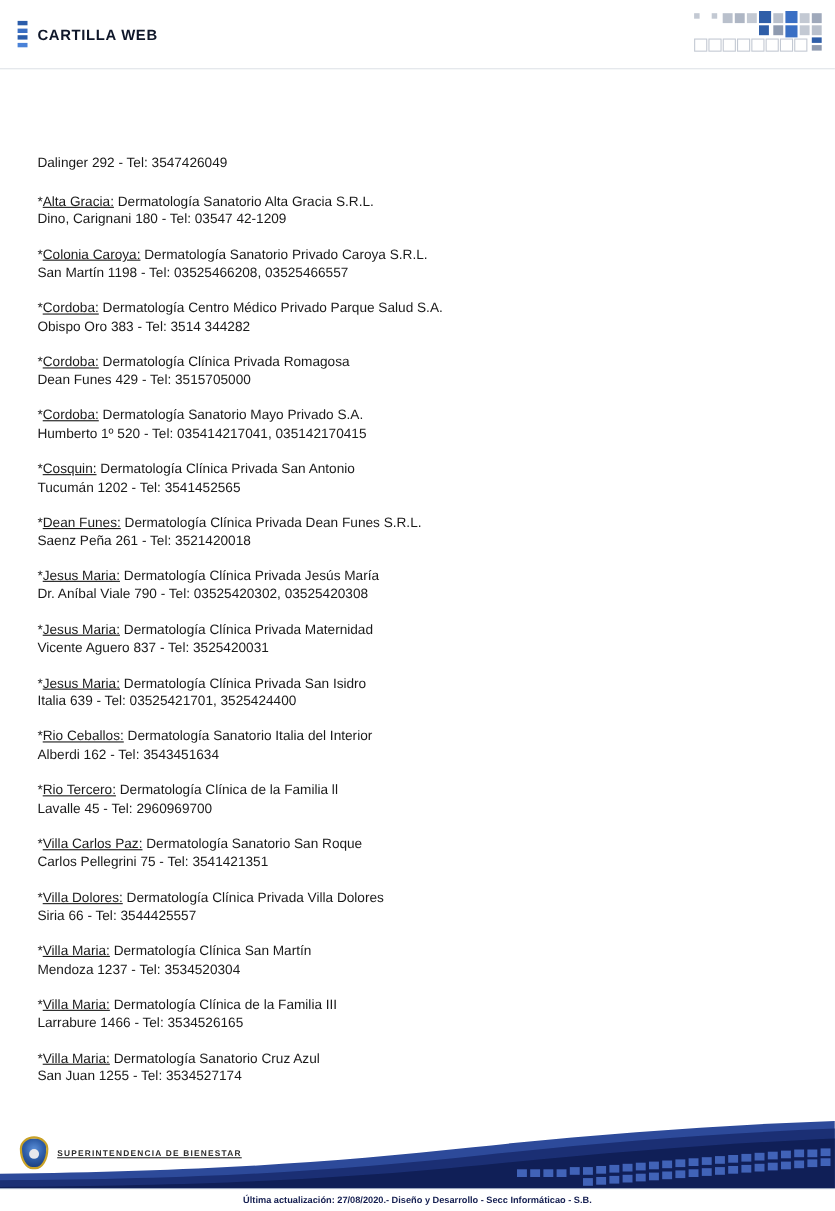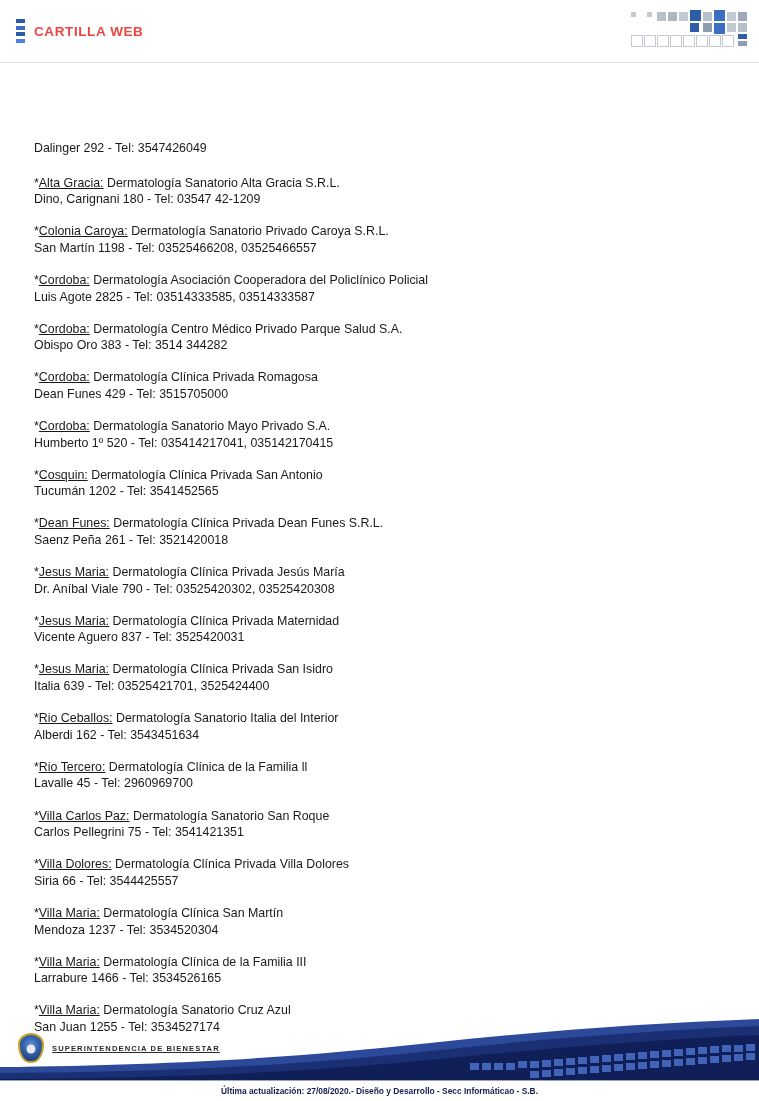"CARTILLA WEB" .brand-title { color: #ef4444 -> #0f172a }
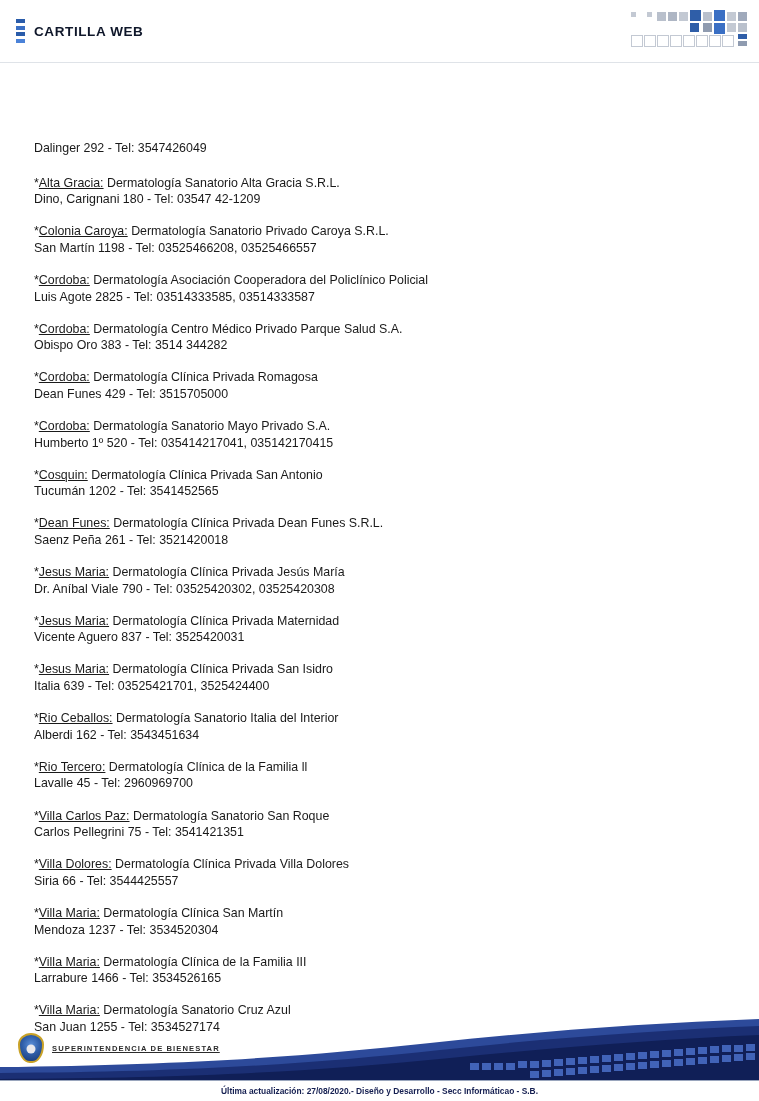"*Cordoba: Dermatología Asociación" div.entry { html: <div> <p><span>*</span><span>Cordoba:</span> <span>Dermatología Asociación Cooperadora del Policlínico Policial</span></p> <p>Luis Agote 2825 - Tel: 03514333585, 03514333587</p> </div> -> none }
